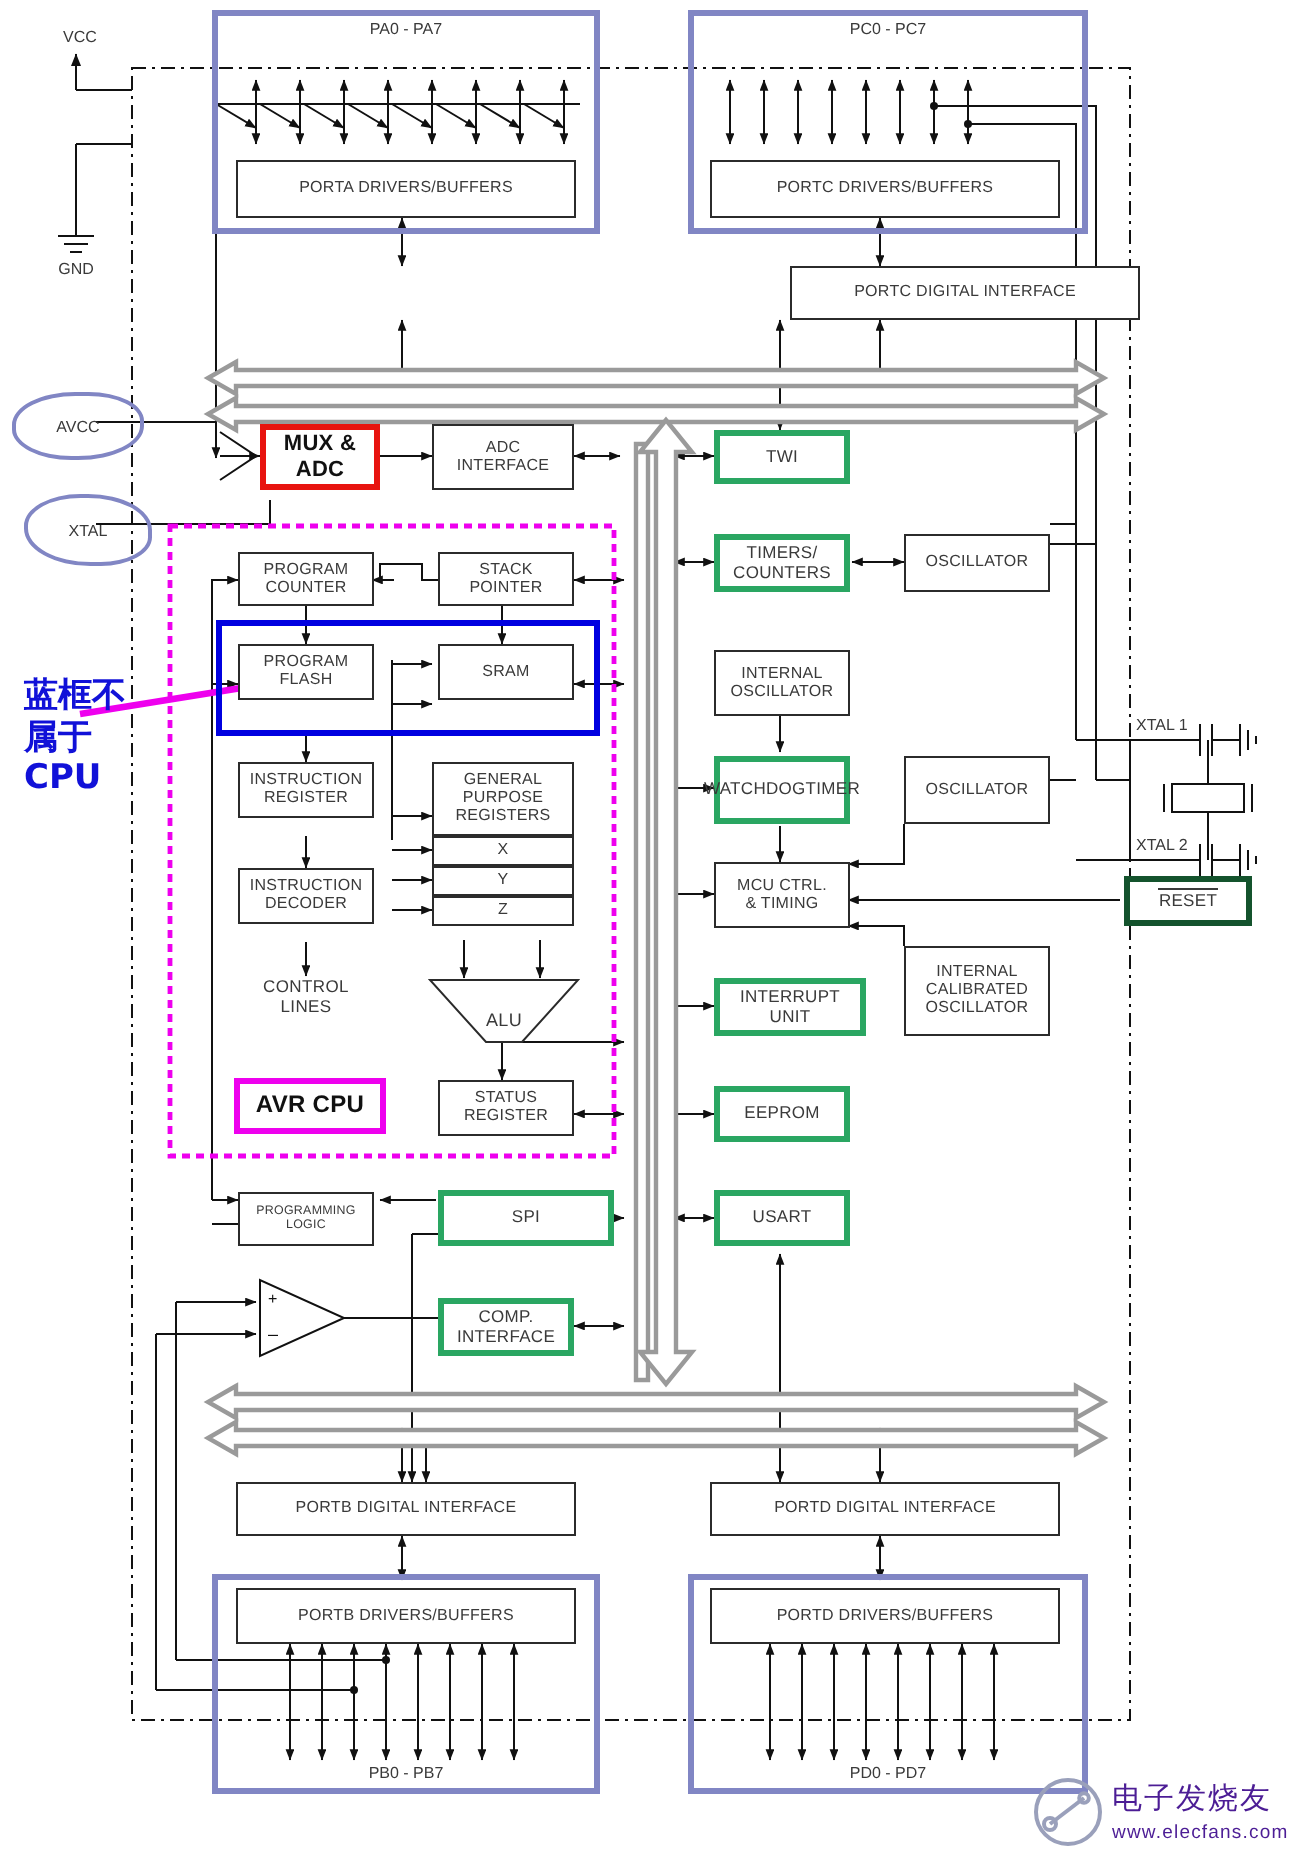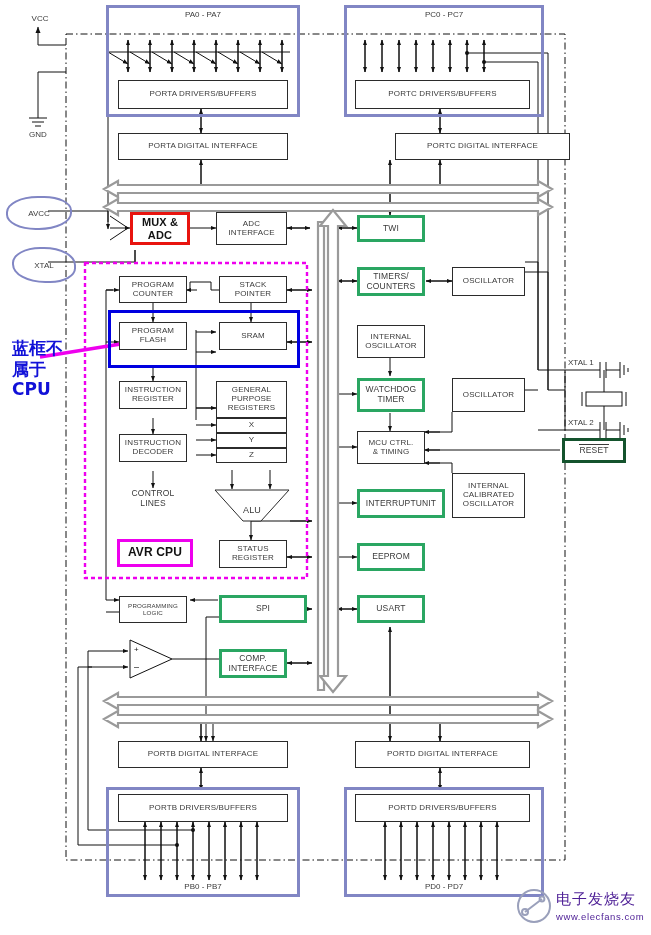"PORTA DIGITAL INTERFACE" div.blk { html: <div>PORTA DIGITAL INTERFACE</div> -> none }
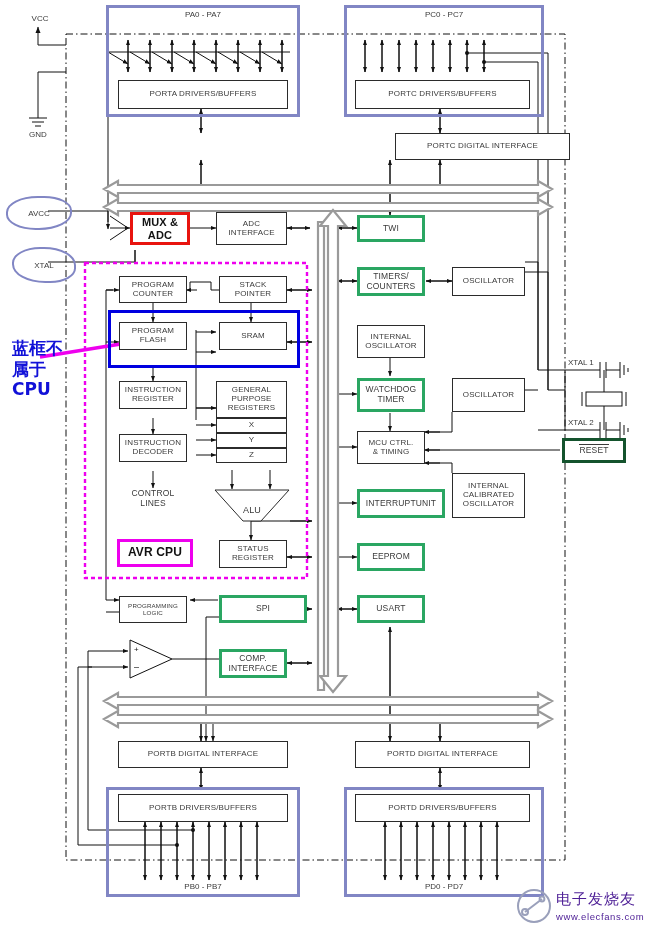"WATCHDOG" div.blk { flex-direction: column -> row }
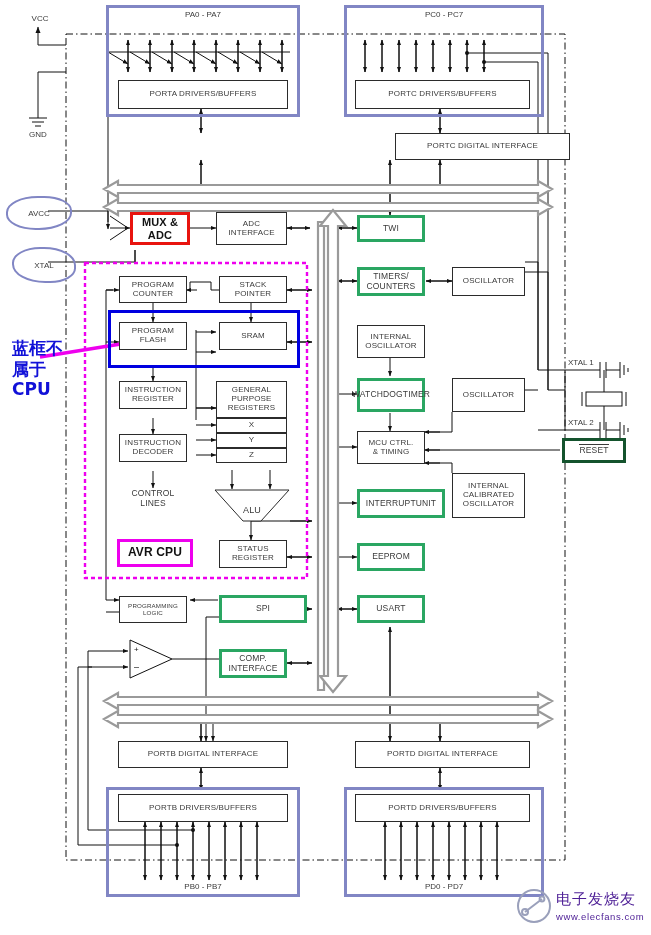"INTERRUPT" div.blk { flex-direction: row -> column; width: 88px -> 76px }
